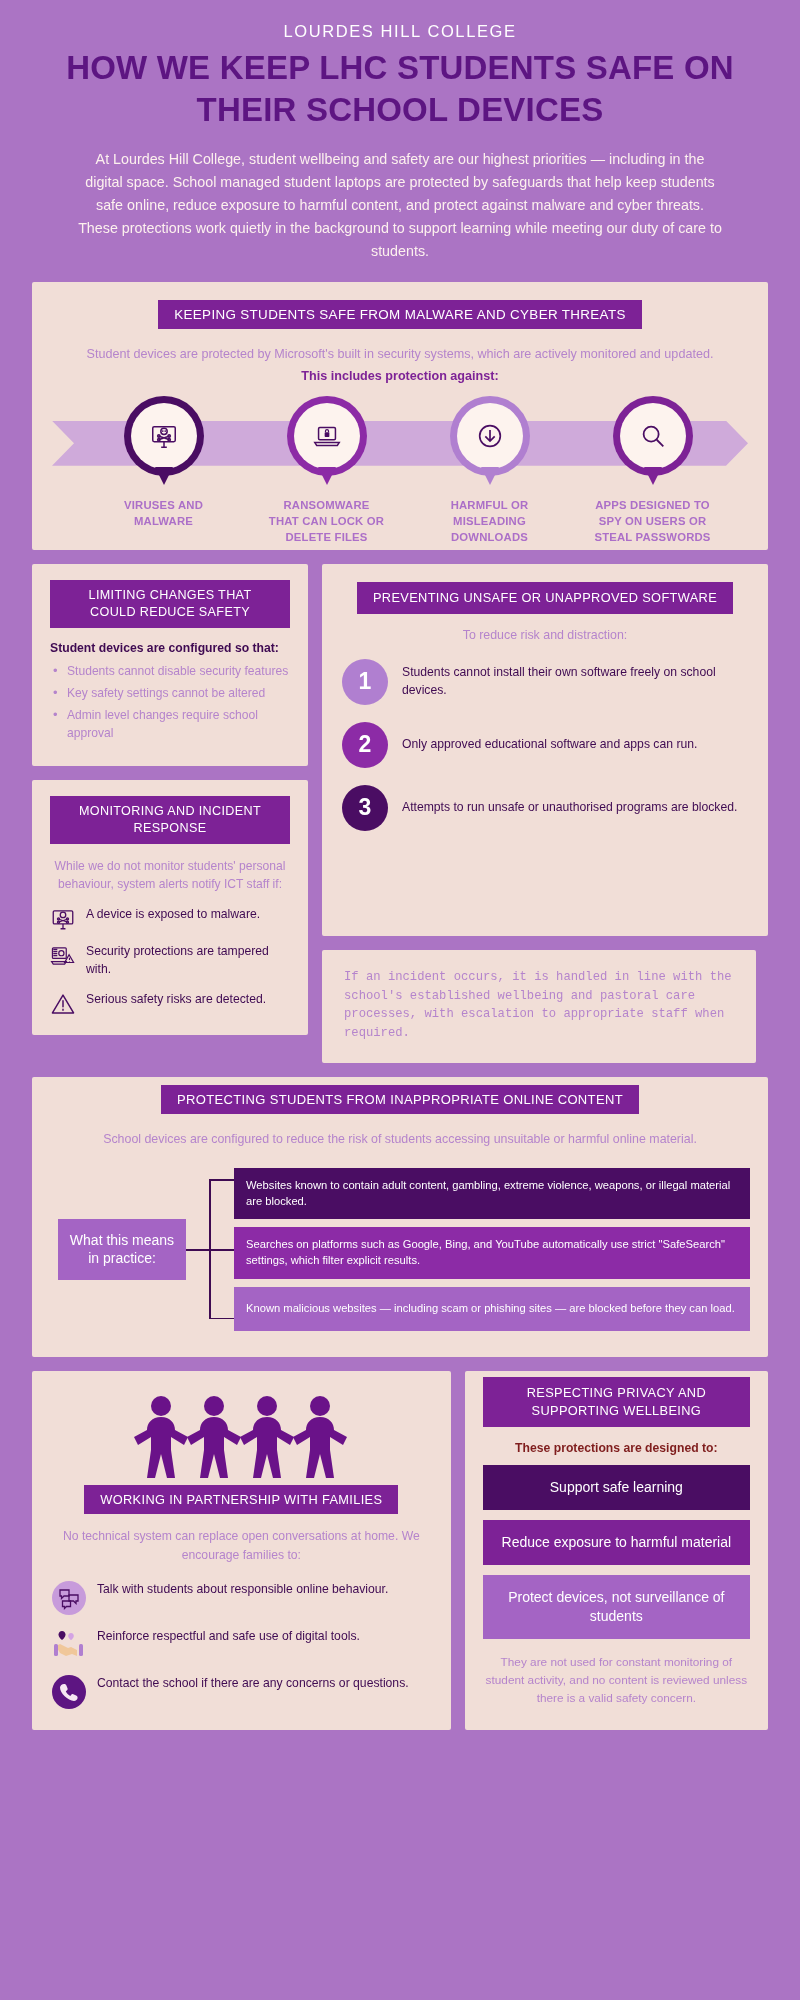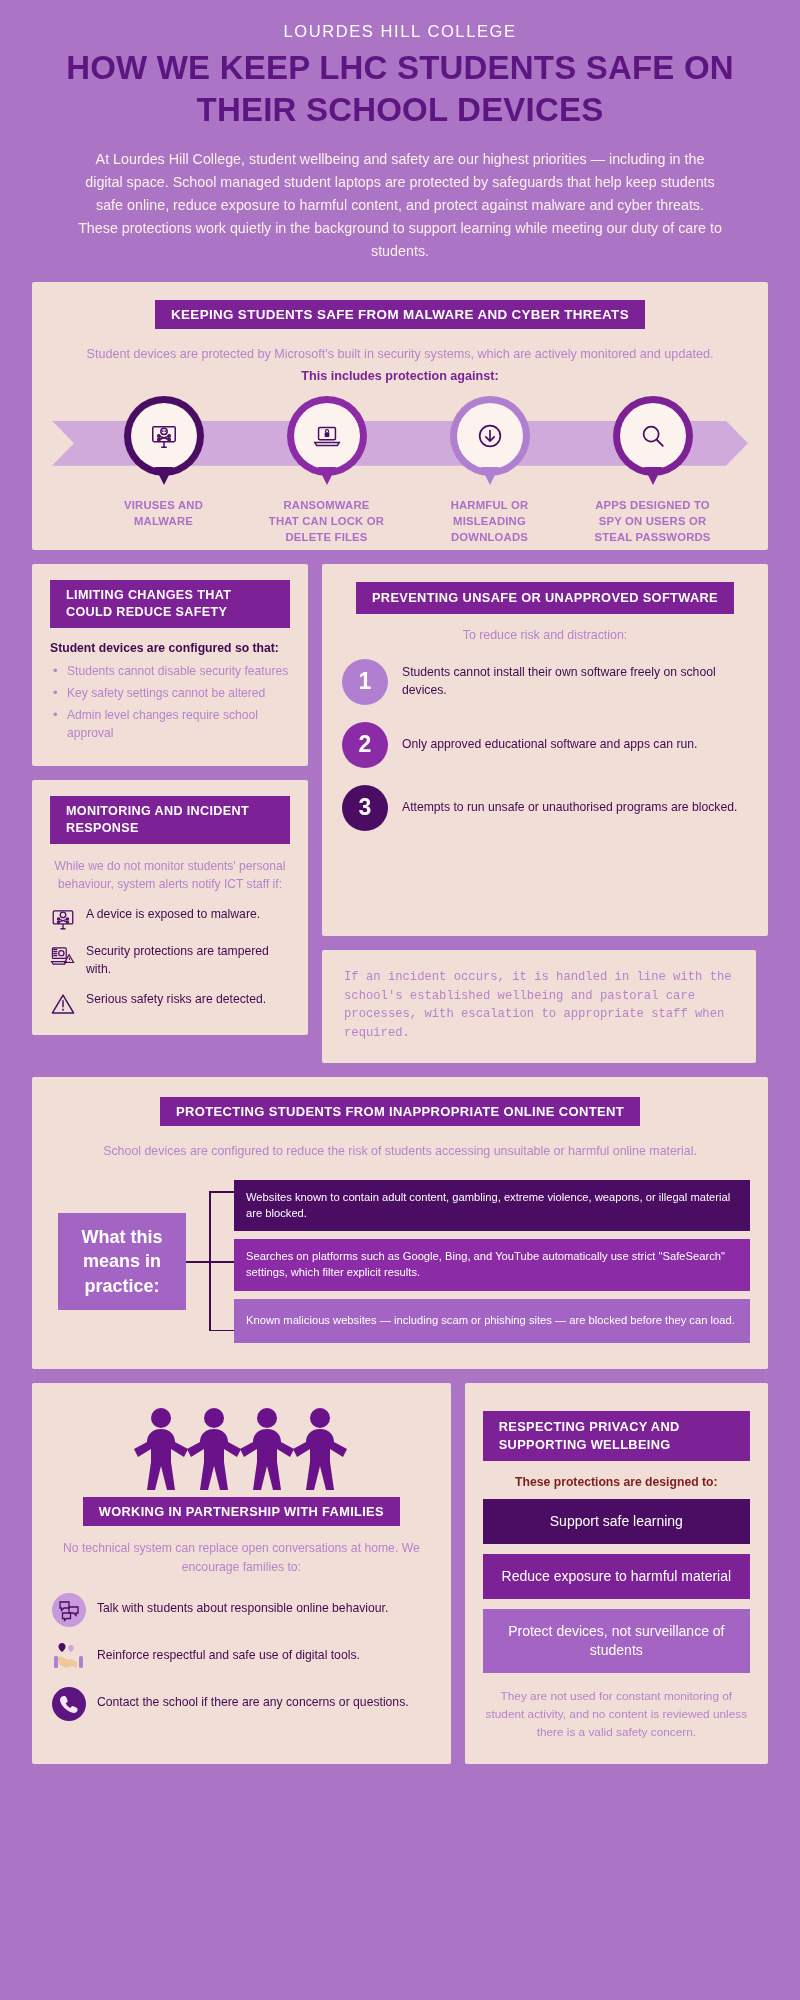"KEEPING STUDENTS SAFE FROM MALWARE" .ribbon { font-weight: bold -> normal; text-align: left -> center }
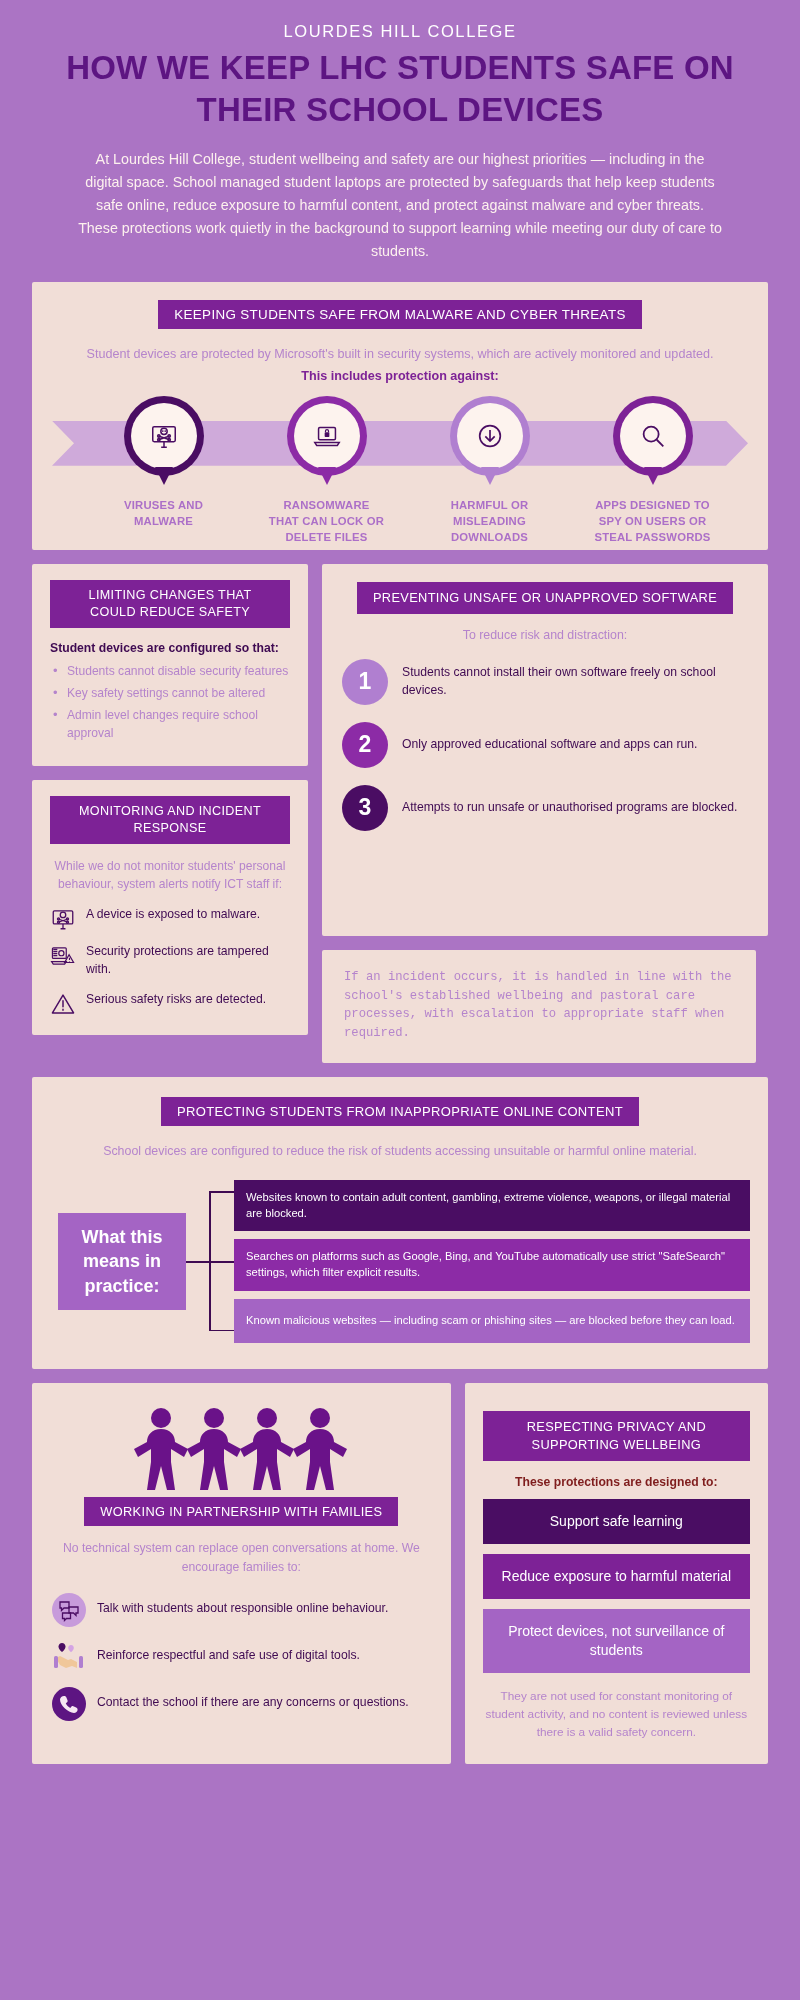"PROTECTING STUDENTS FROM INAPPROPRIATE" .sec-content { padding: 20px 18px 24px 18px -> 8px 18px 24px 18px }
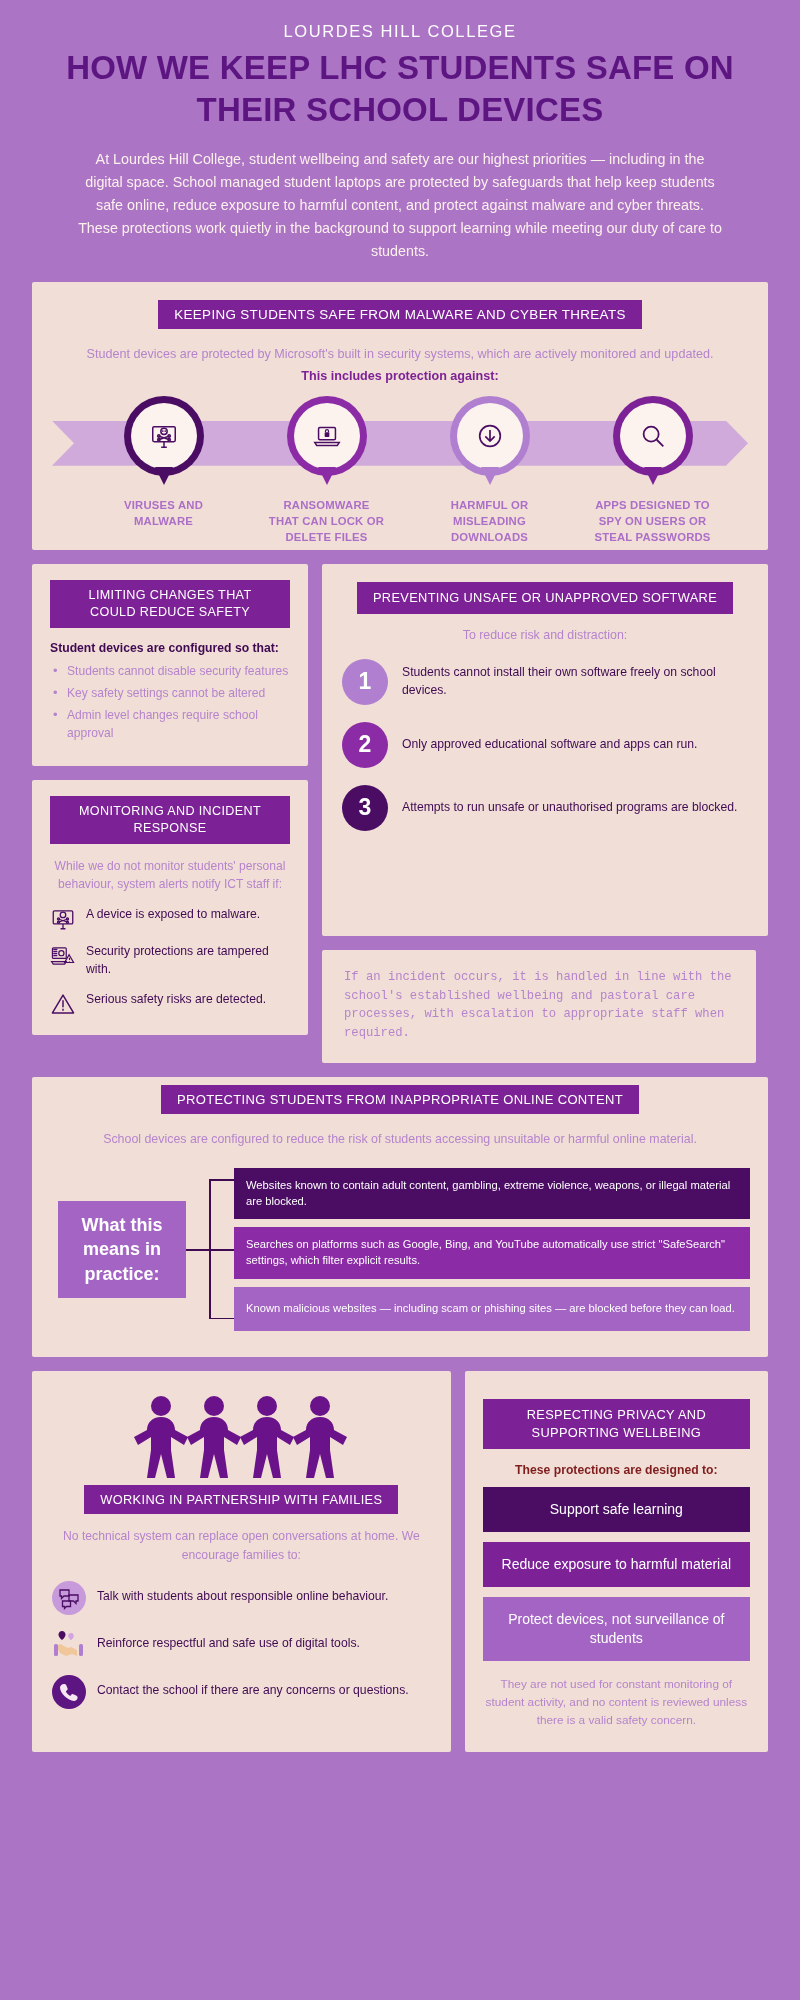"What this means in practice:" .flow-label { font-size: 18px -> 14px; font-weight: bold -> normal }
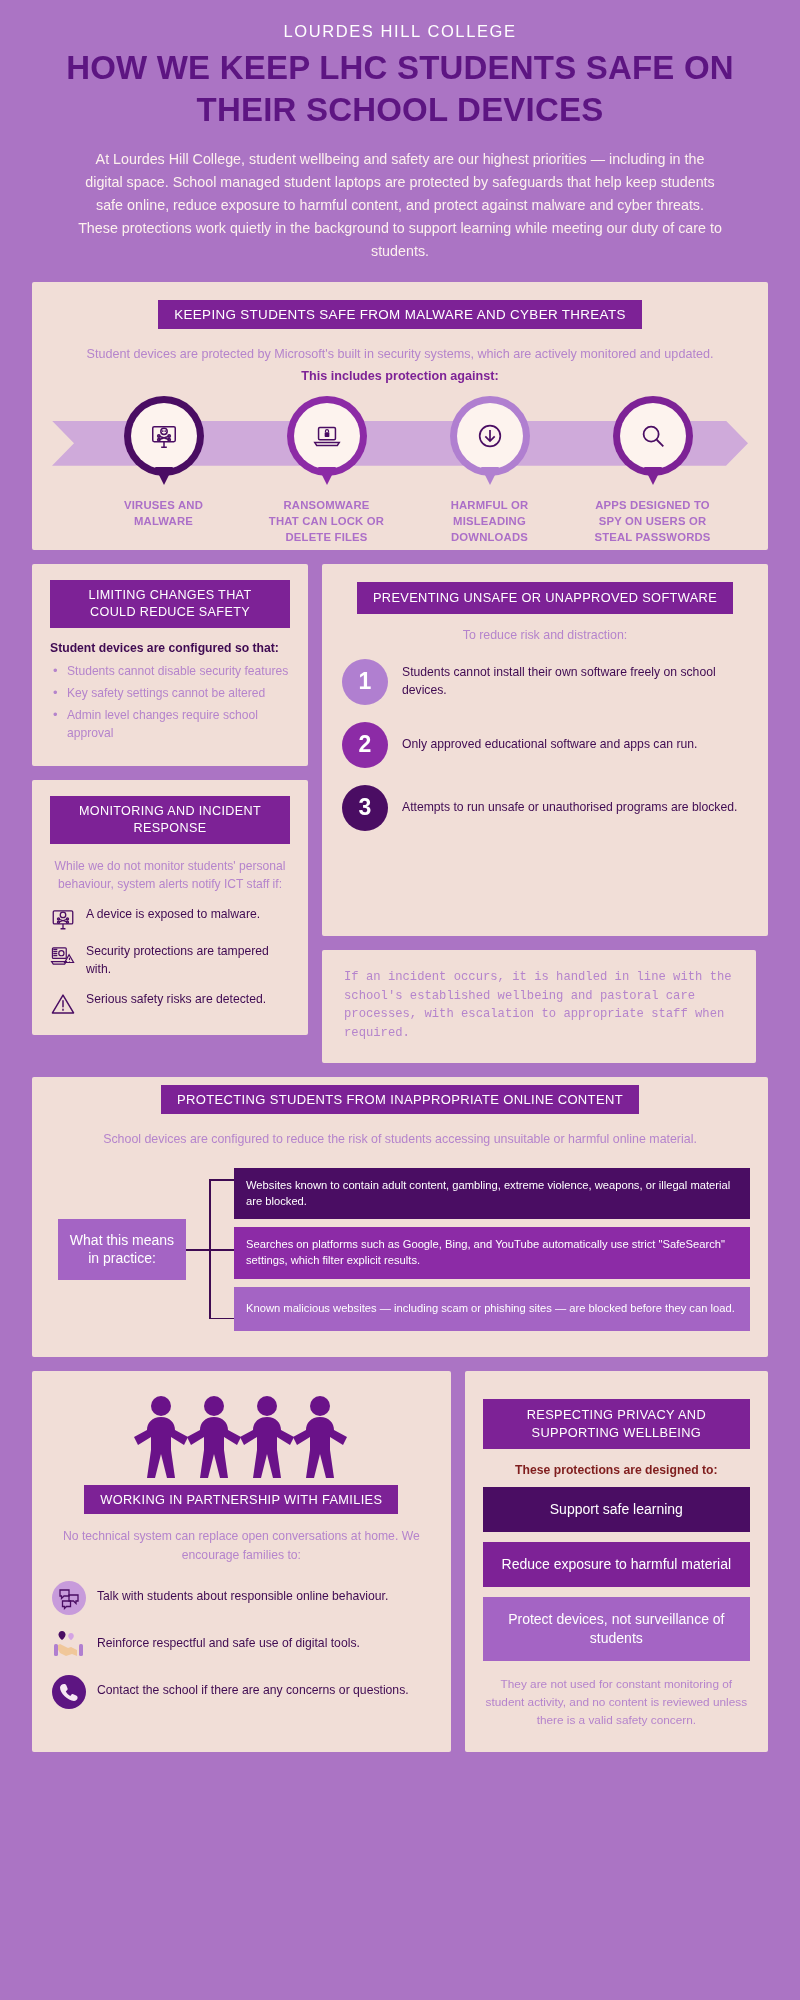"RESPECTING PRIVACY AND SUPPORTING" .card-privacy { padding: 28px 18px 22px 18px -> 6px 18px 22px 18px }
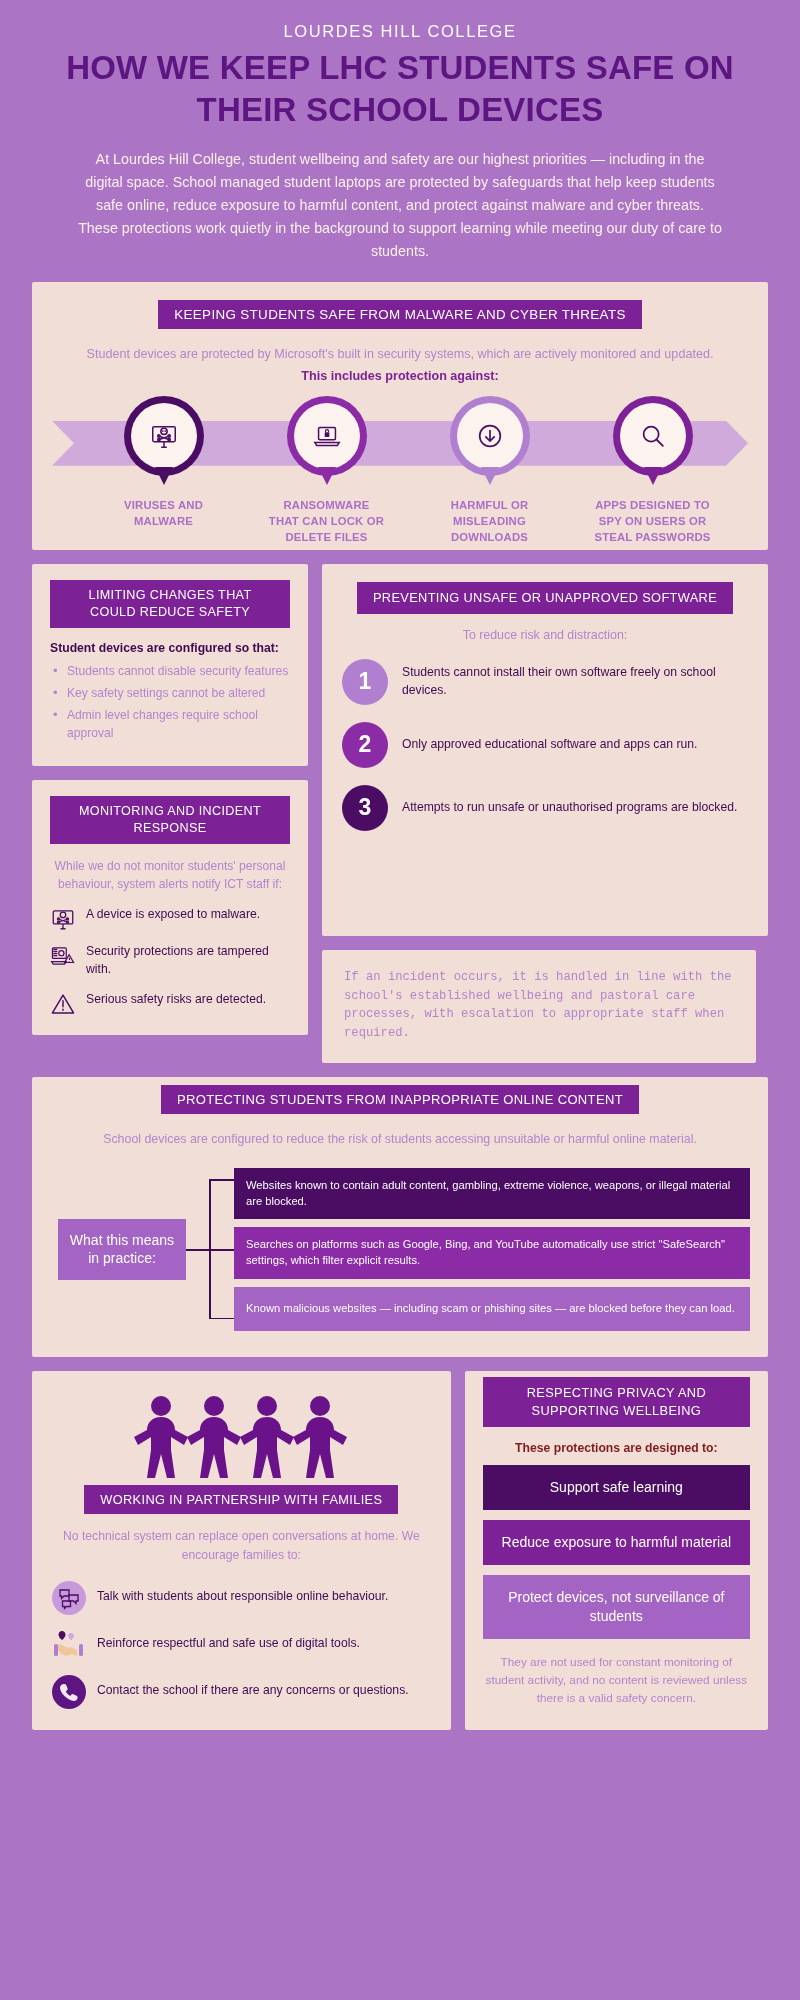"Talk with students about responsible" .fam-item { align-items: center -> flex-start }
